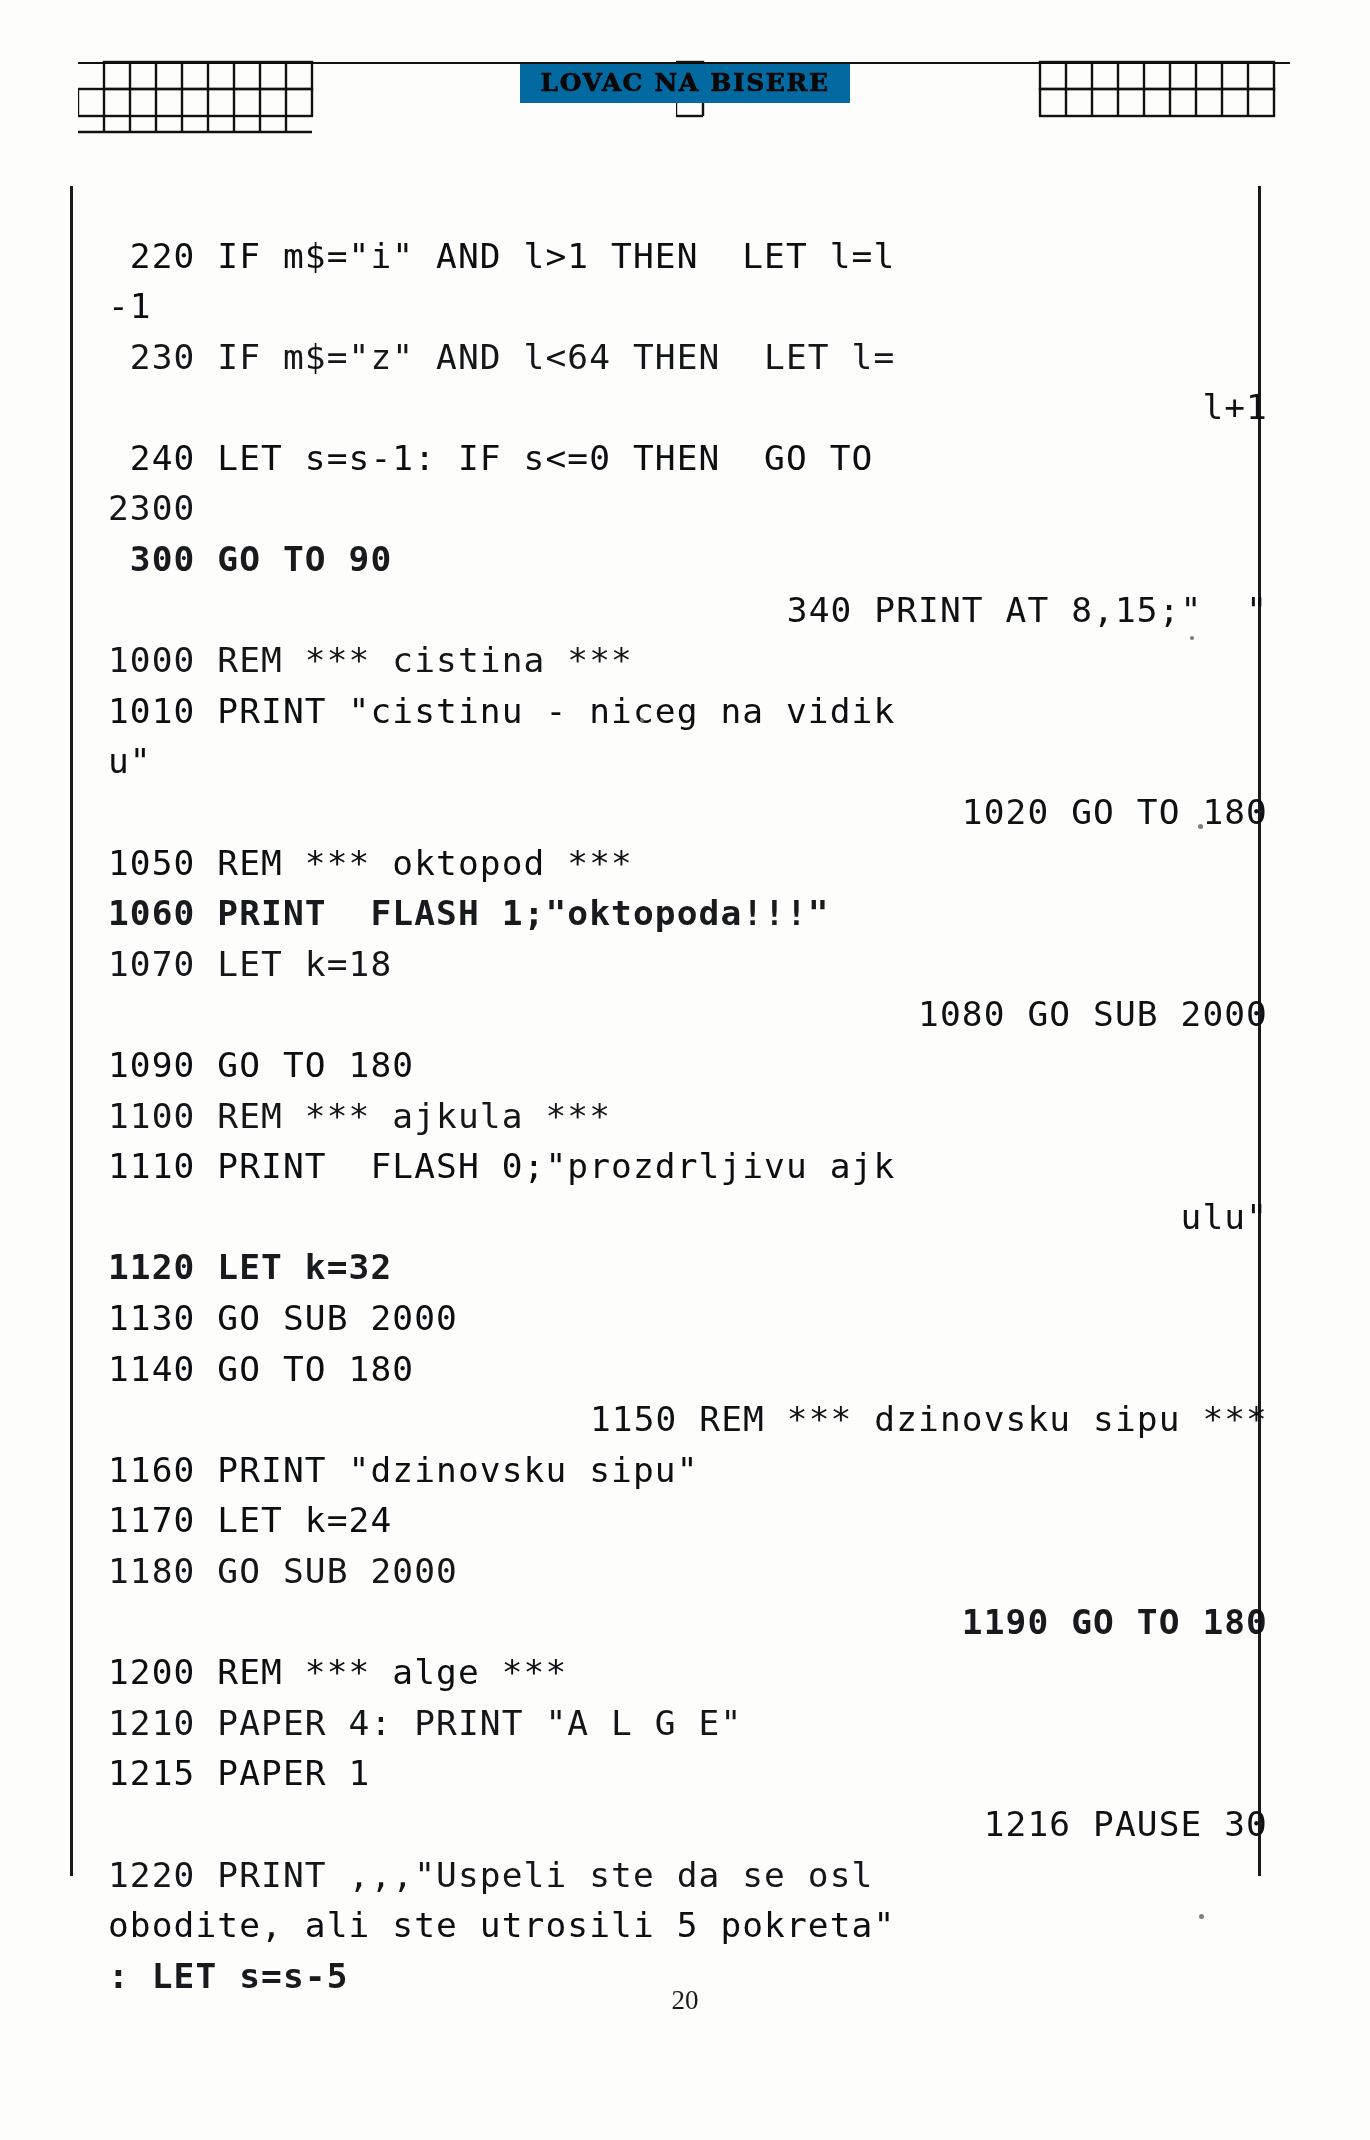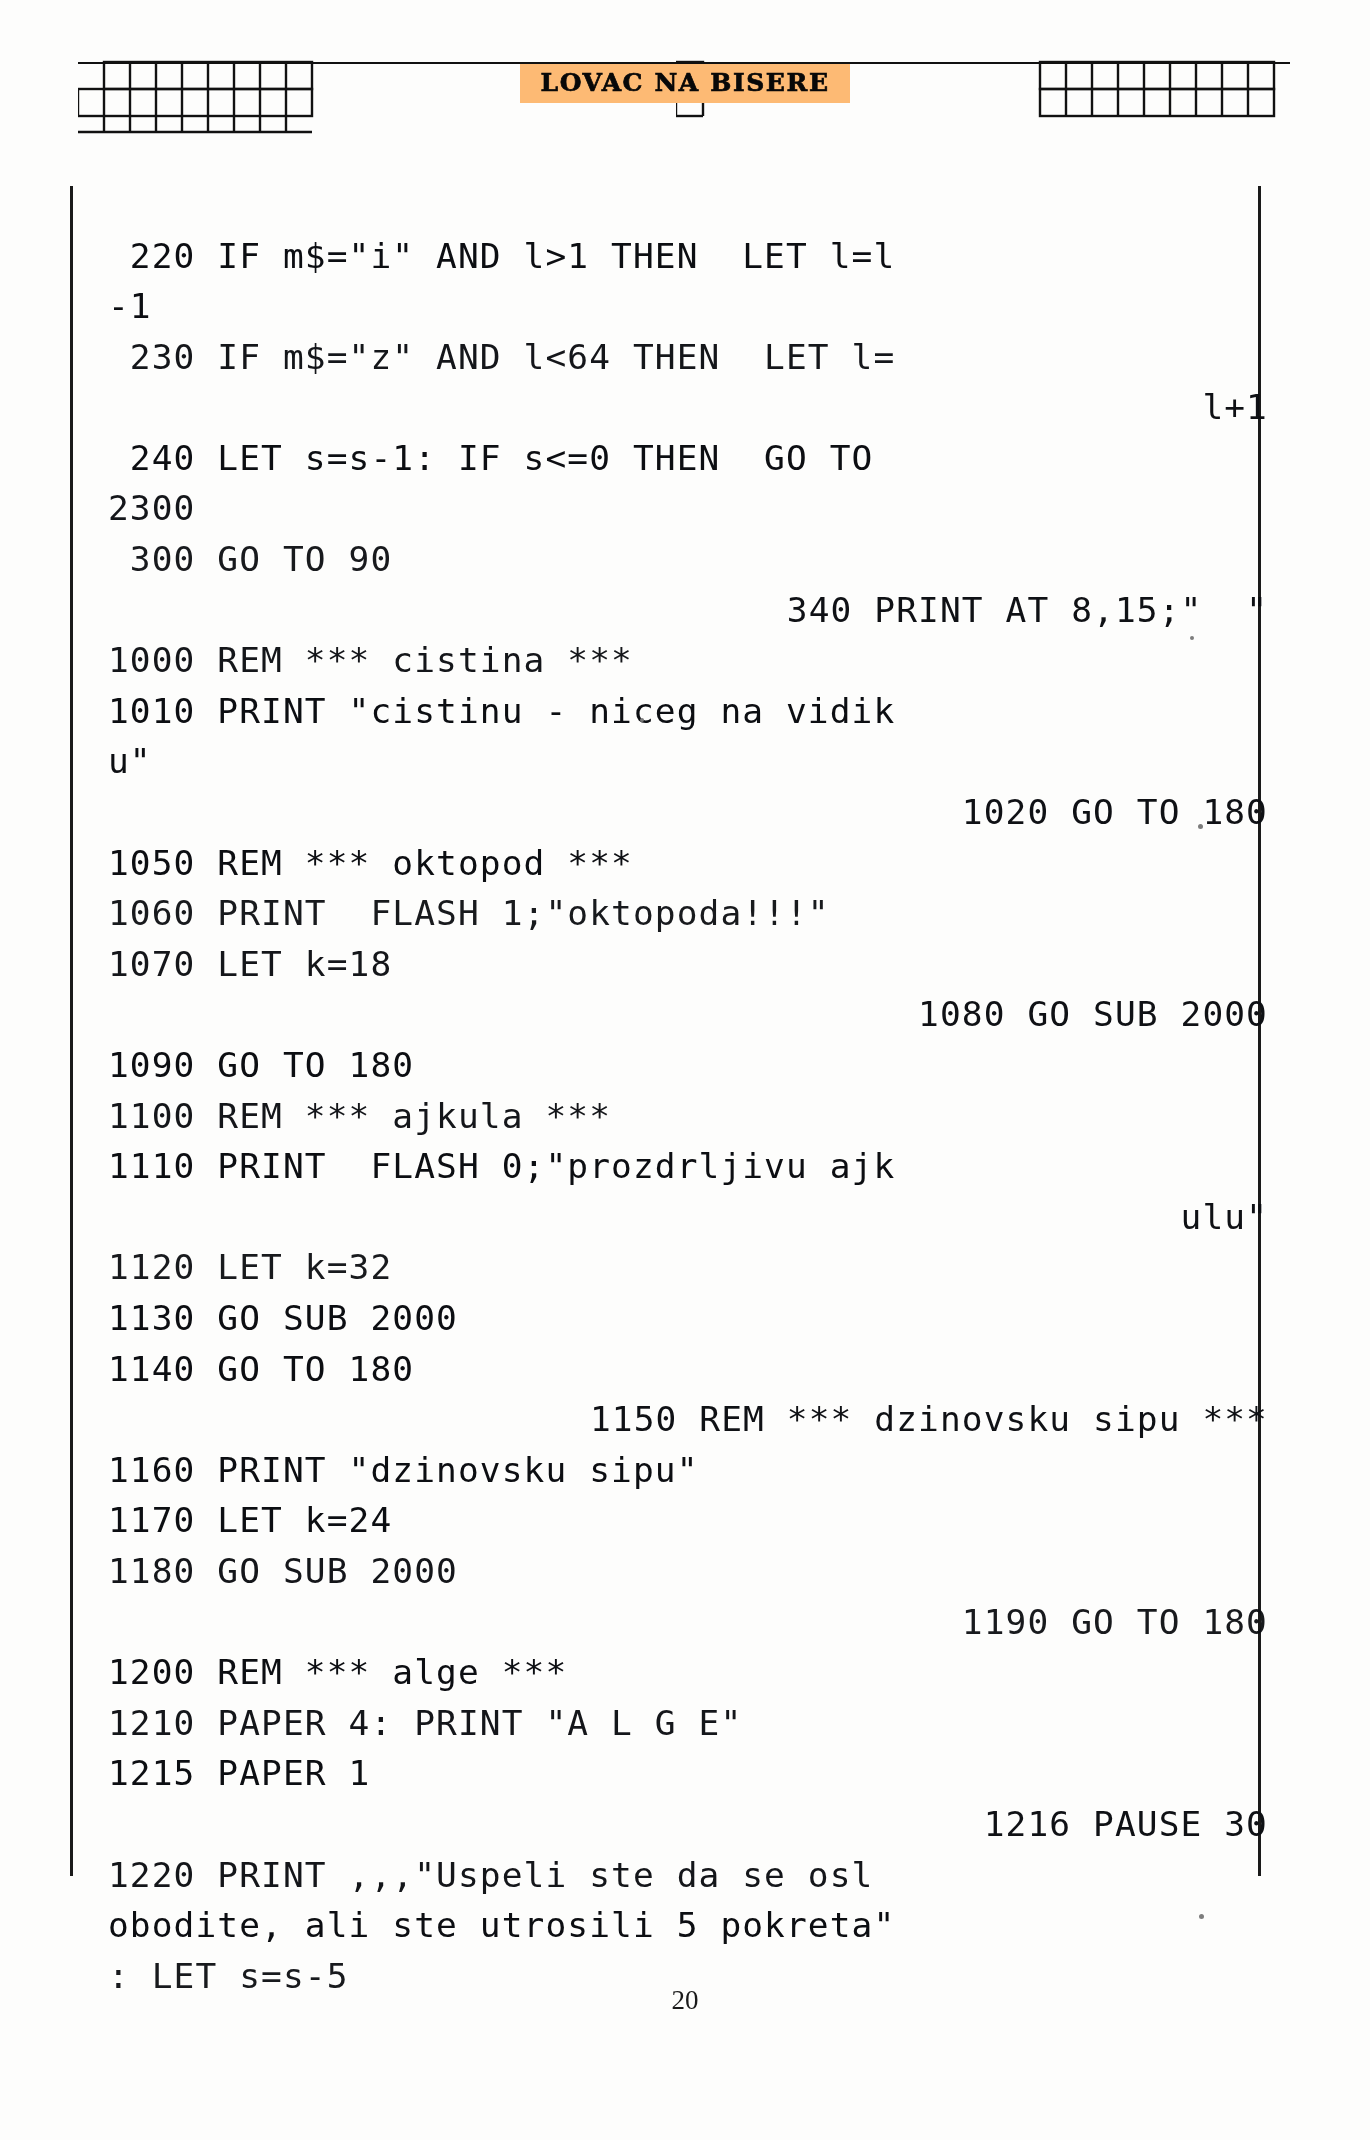"LOVAC NA BISERE" .header-title { background: #fdba74 -> #0369a1 }
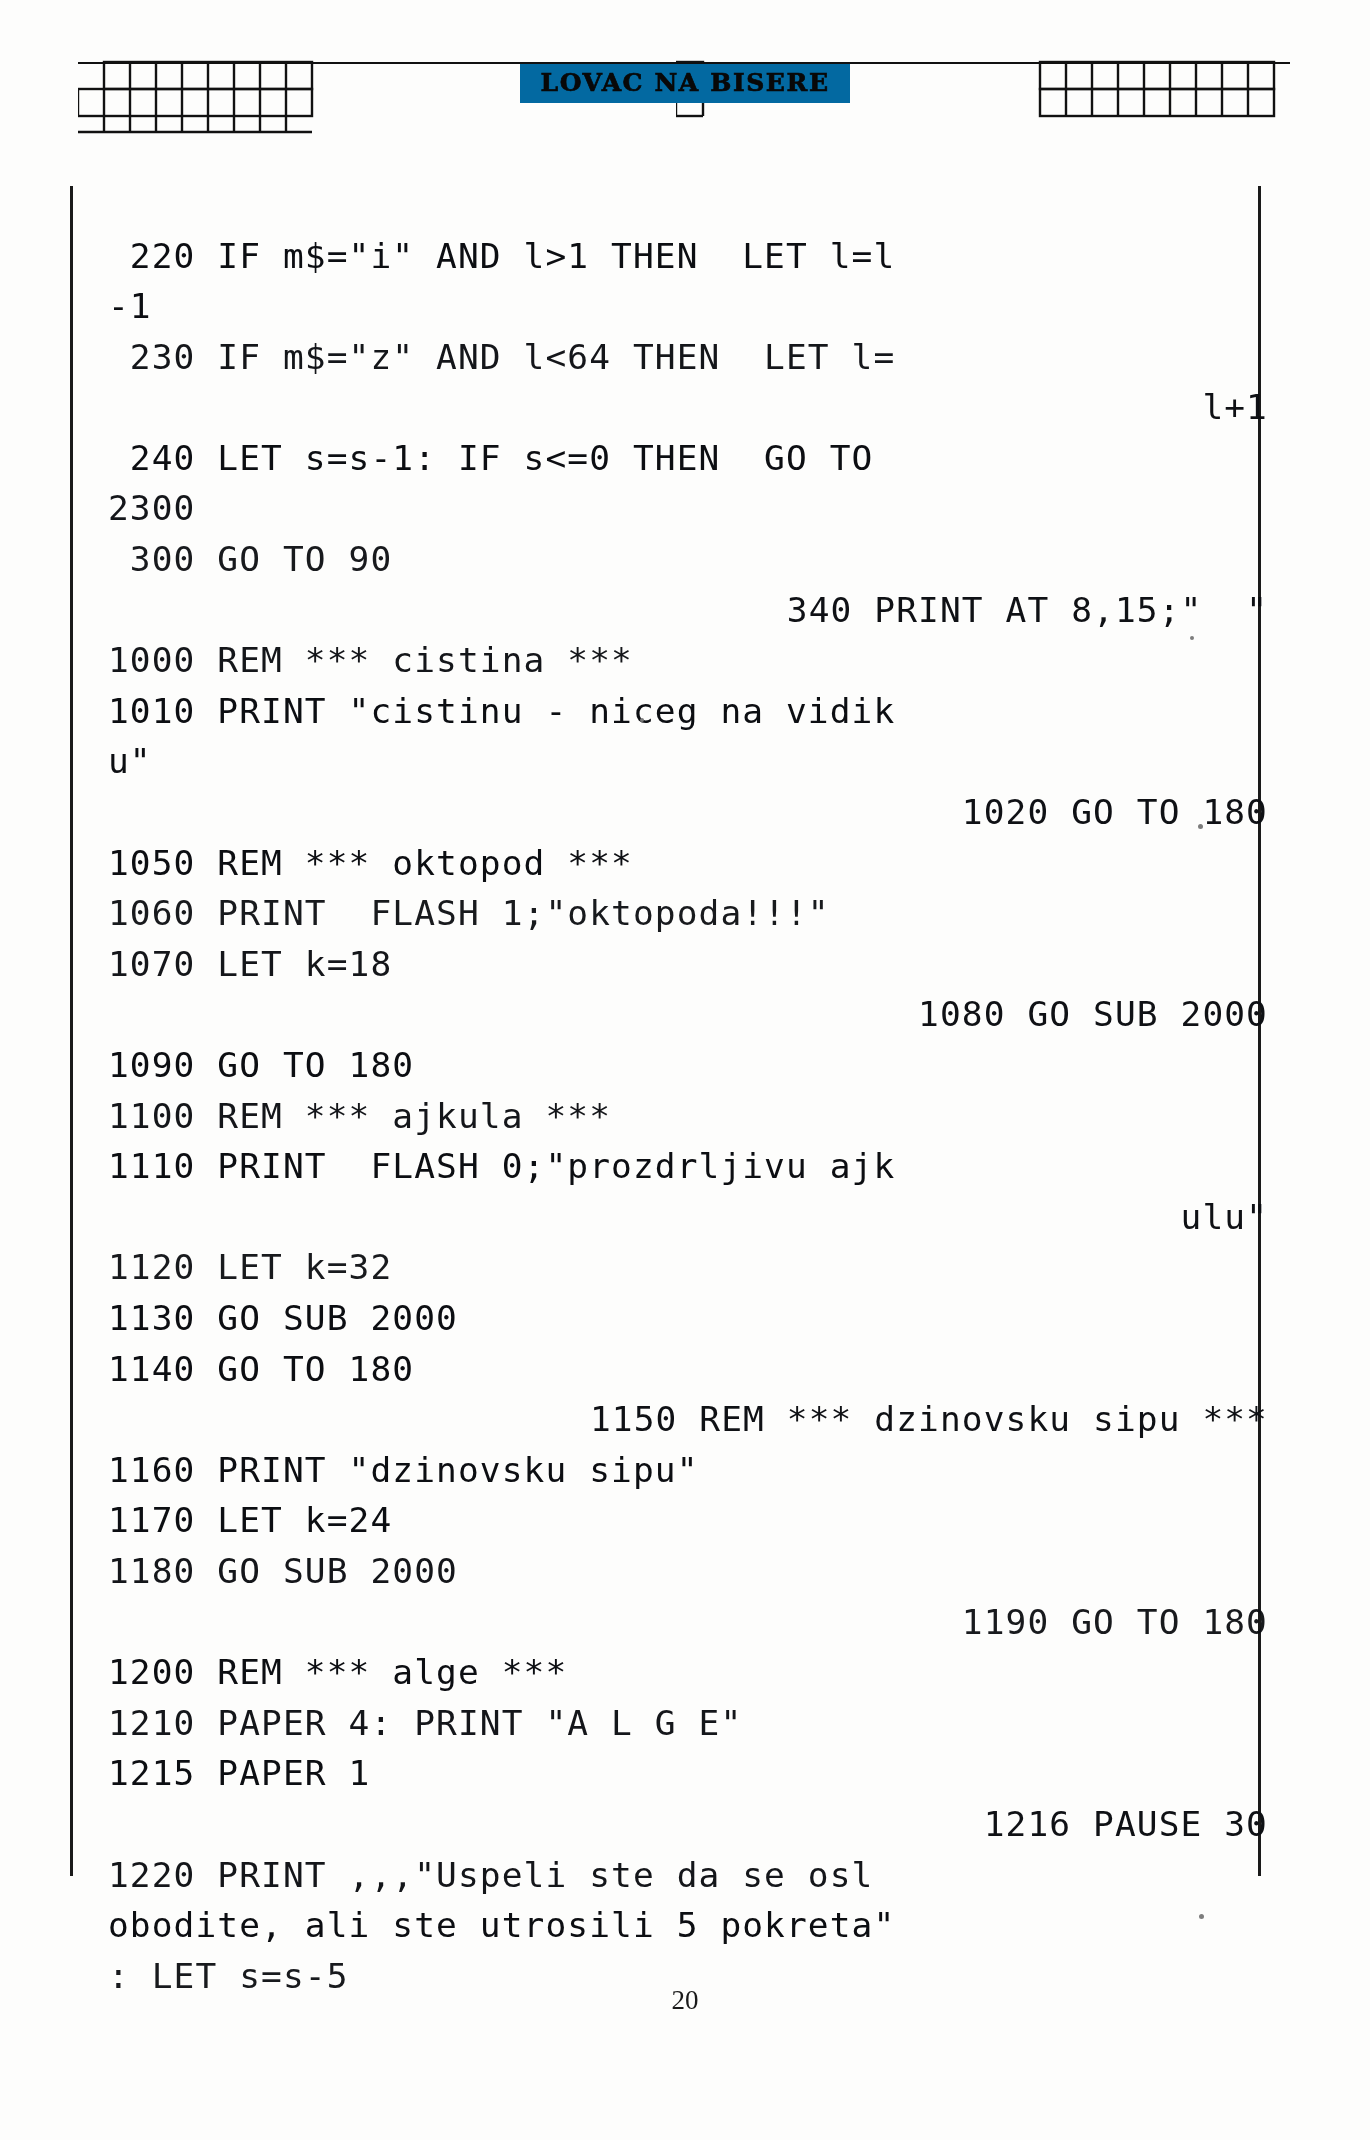"300 GO TO 90" .listing .ln:nth-child(7n) { font-weight: none -> bold }
